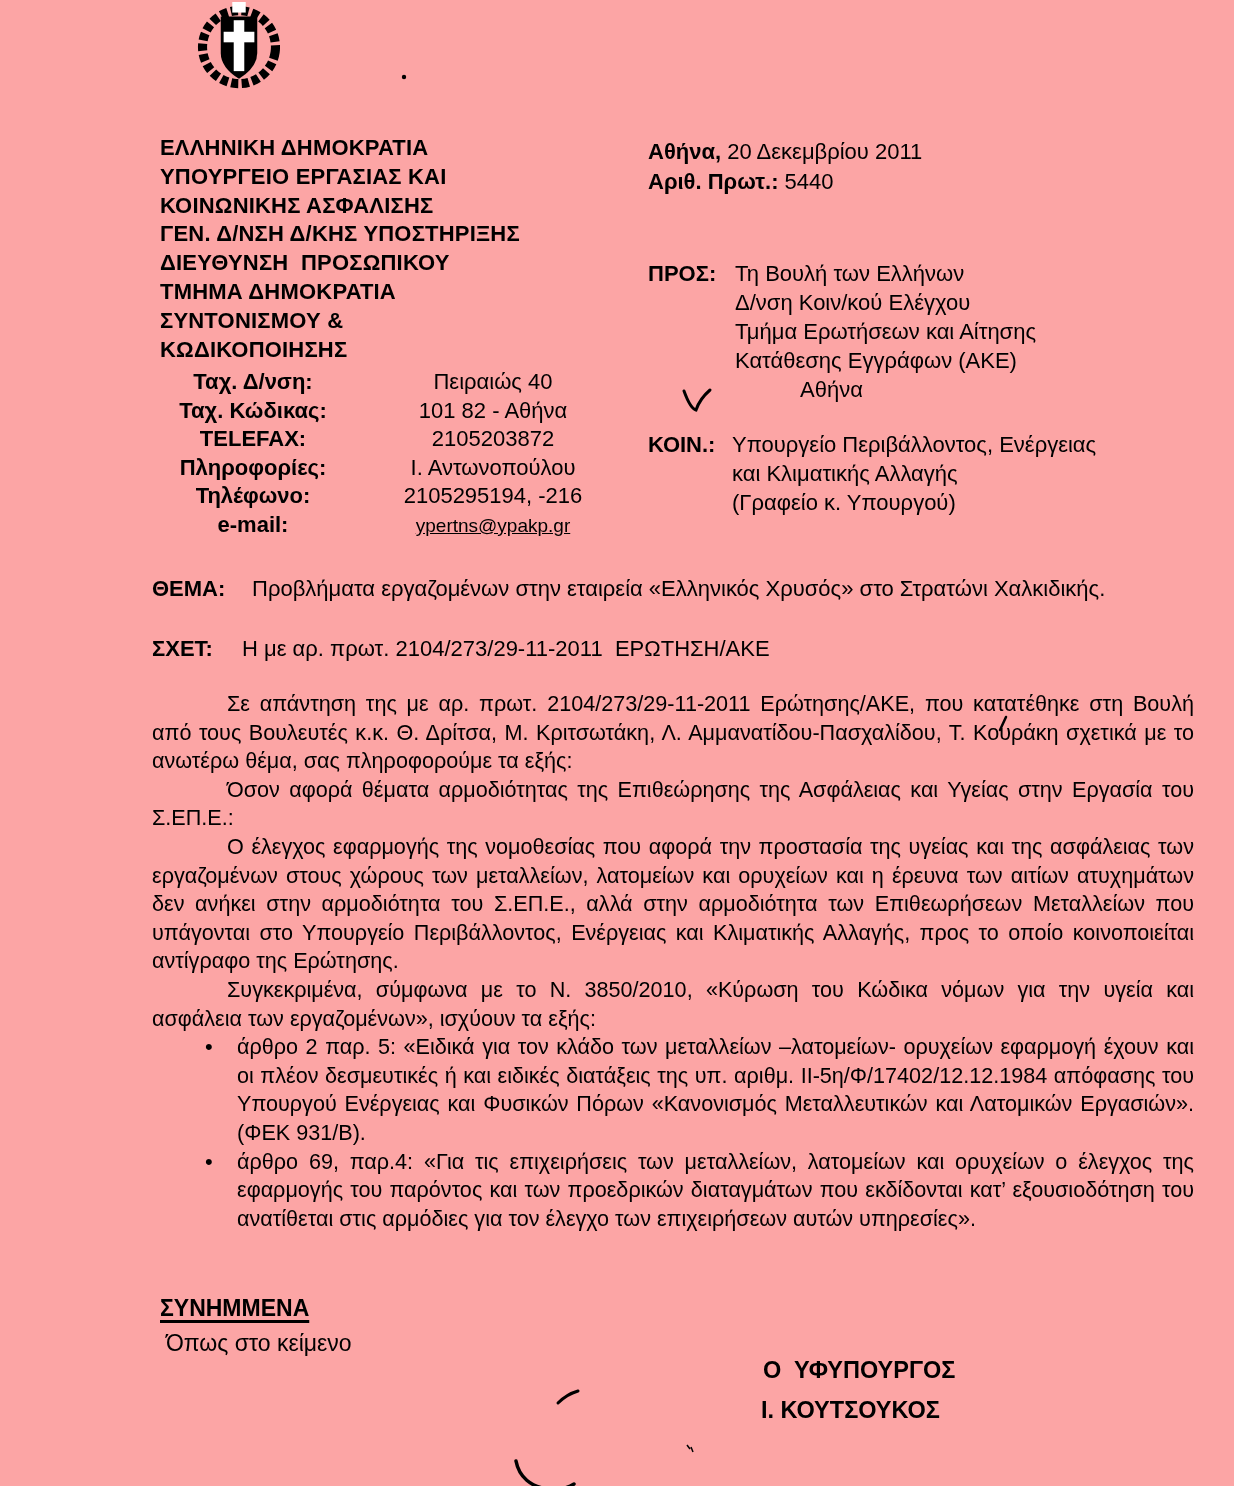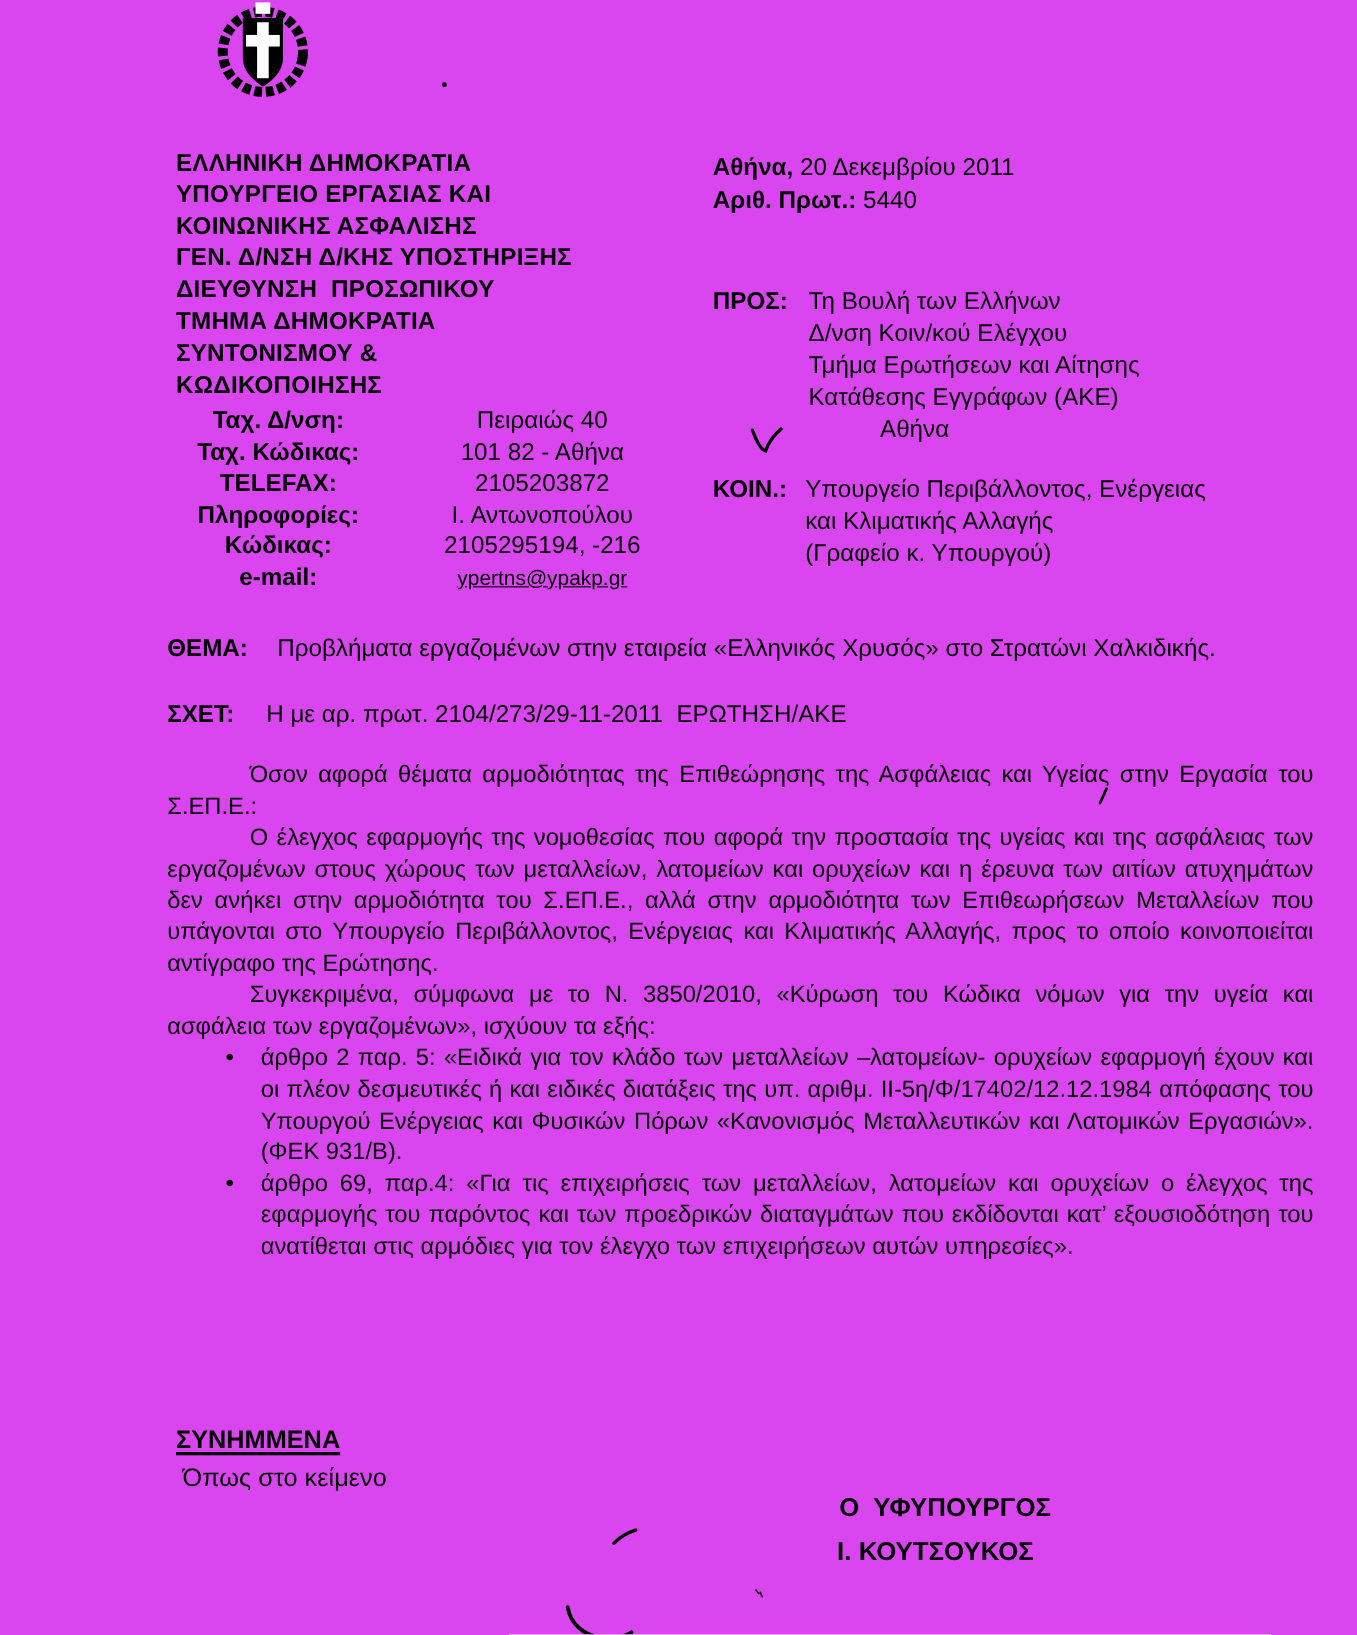"ΕΛΛΗΝΙΚΗ ΔΗΜΟΚΡΑΤΙΑ" .page { background: #d946ef -> #fca5a5 }
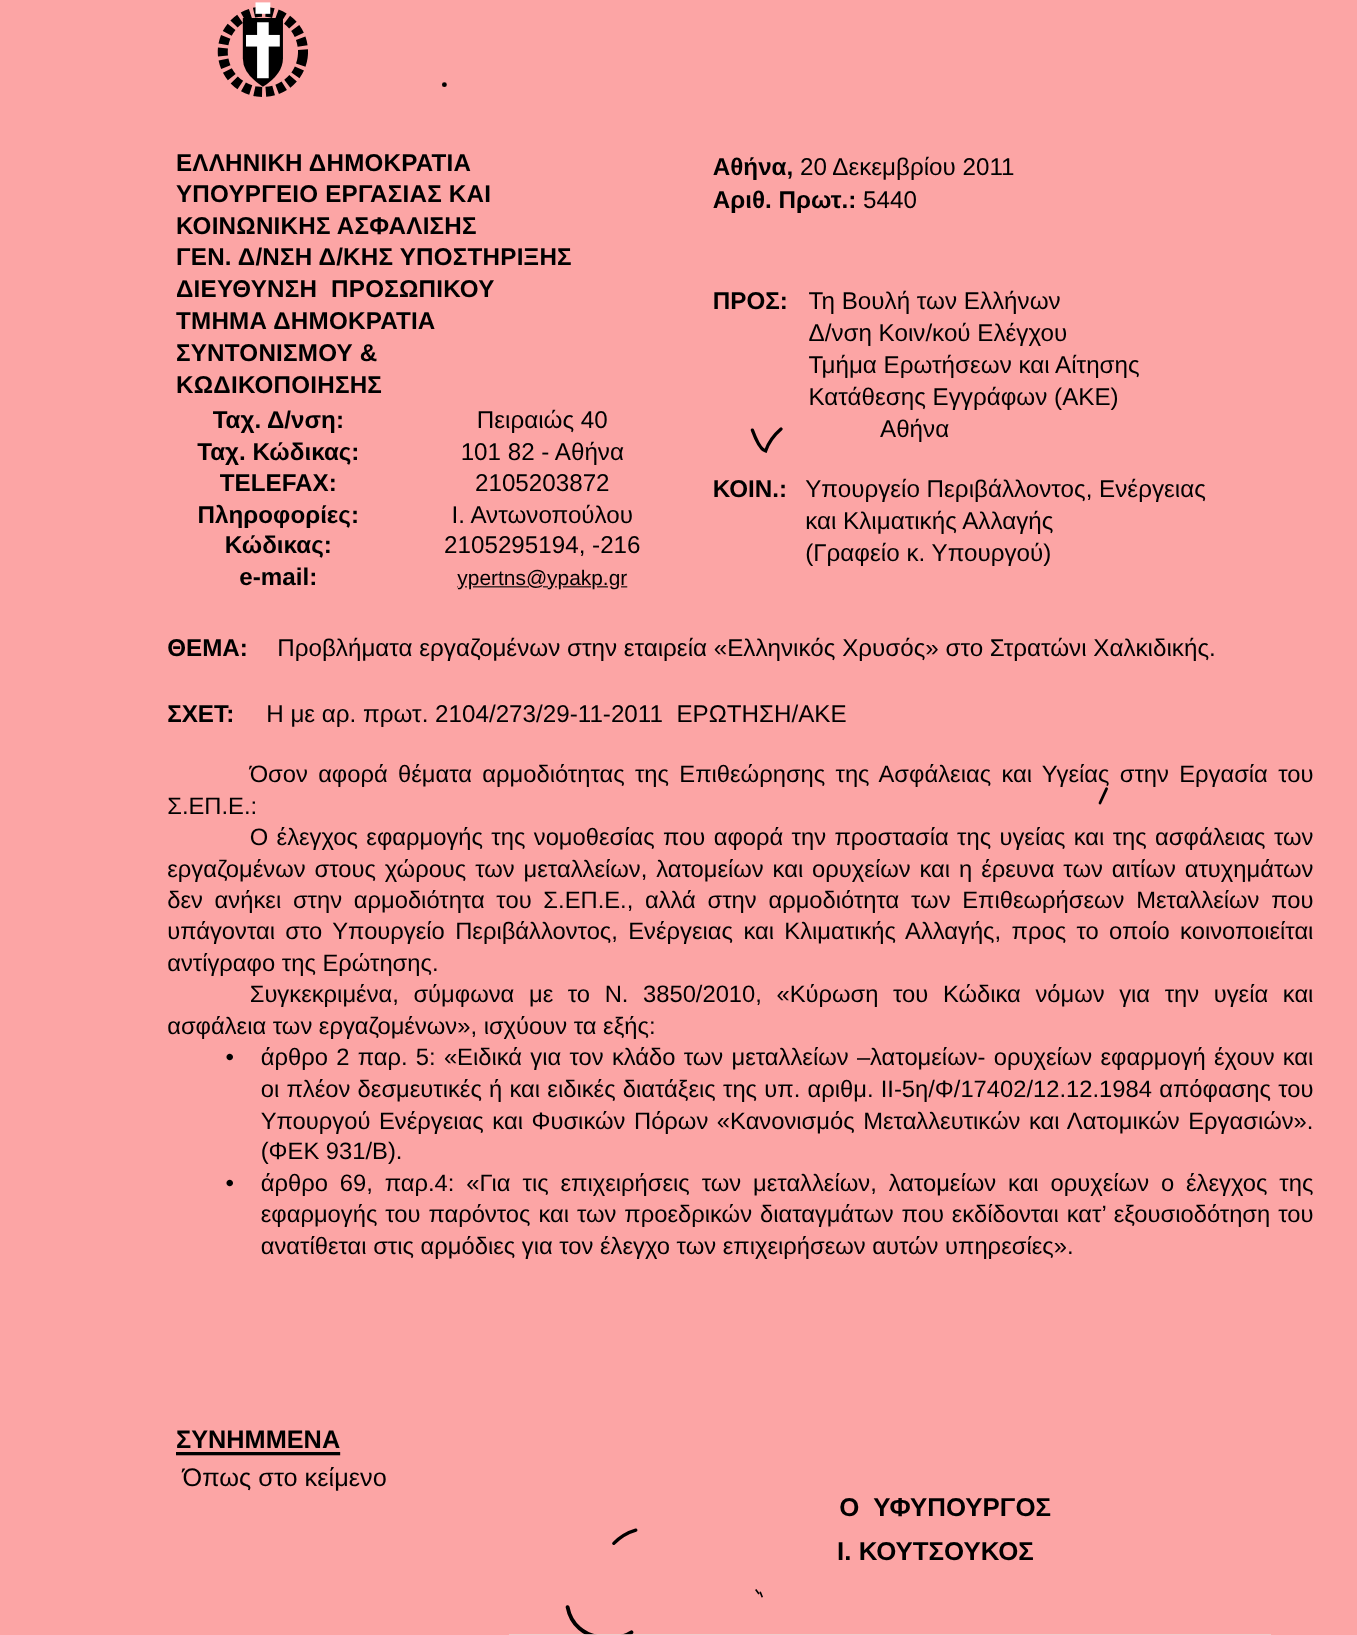"Κώδικας:" span.contact-label { text: Κώδικας -> Τηλέφωνο }
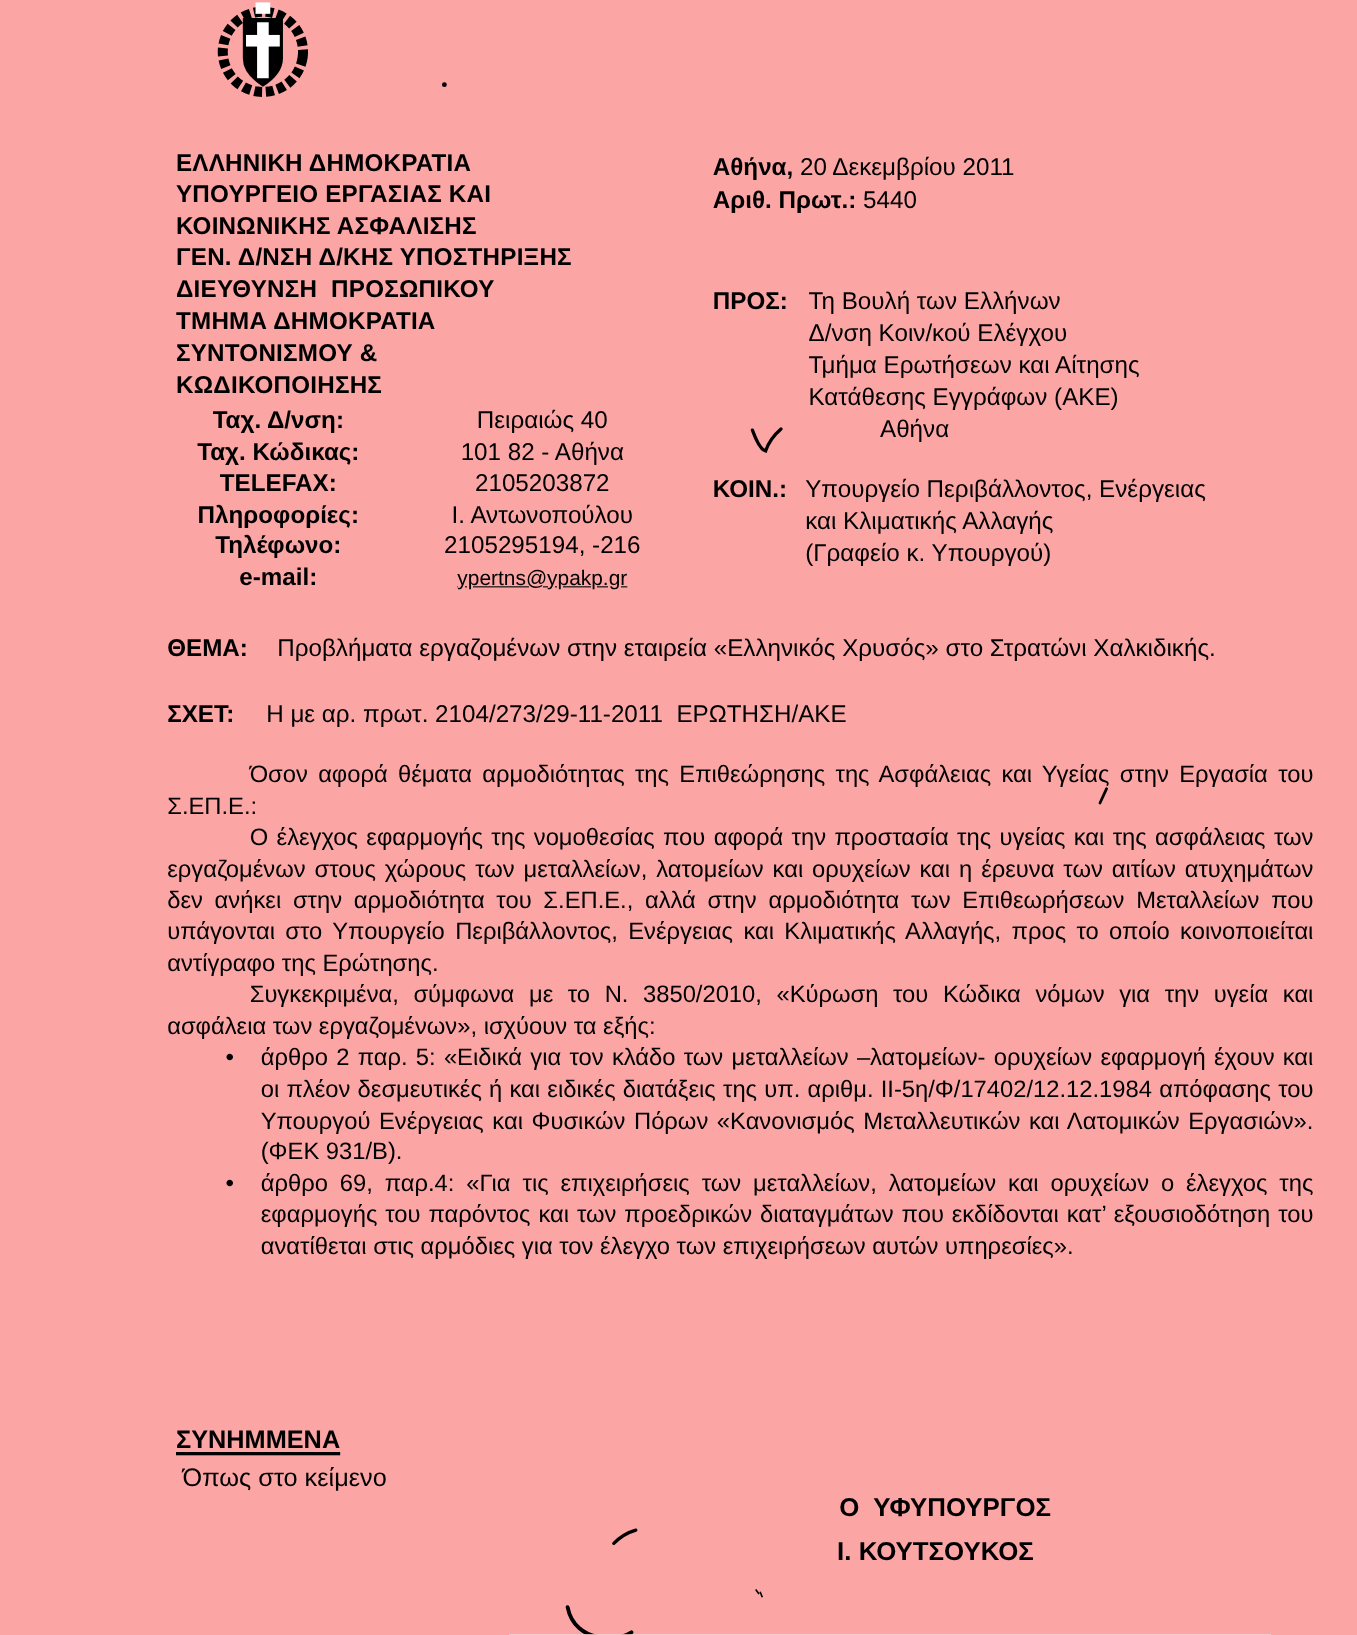"Σε απάντηση της με αρ." p { html: none -> <p>Σε απάντηση της με αρ. πρωτ. 2104/273/29-11-2011 Ερώτησης/ΑΚΕ, που κατατέθηκε στη Βουλή από τους Βουλευτές κ.κ. Θ. Δρίτσα, Μ. Κριτσωτάκη, Λ. Αμμανατίδου-Πασχαλίδου, Τ. Κουράκη σχετικά με το ανωτέρω θέμα, σας πληροφορούμε τα εξής:</p> }
